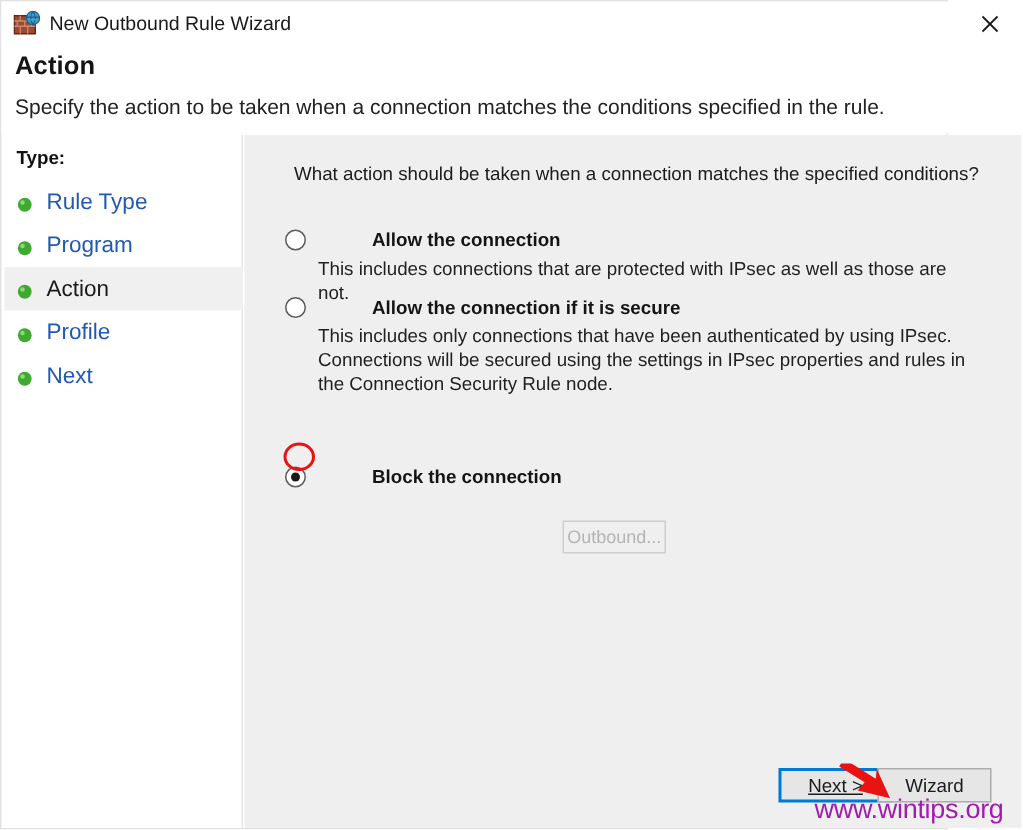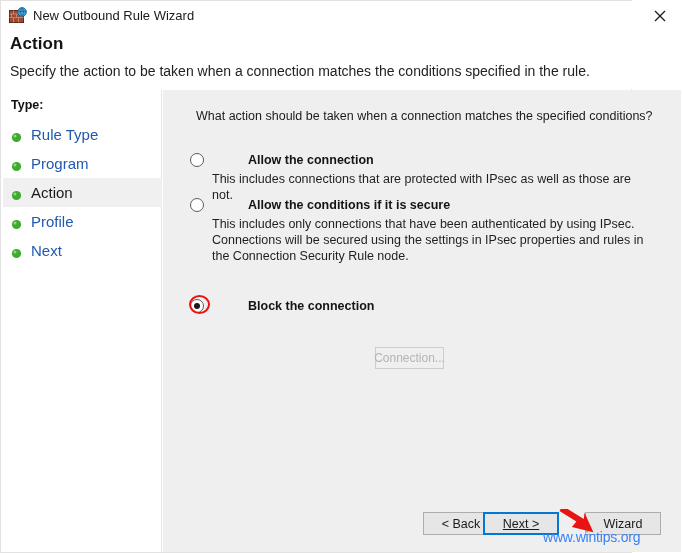"Allow the conditions if it" span.opt-title { text: conditions -> connection }
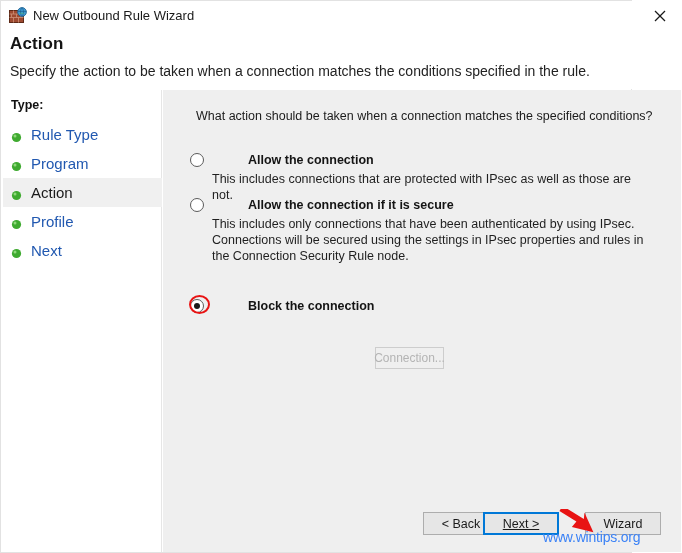"Block the connection" div.option { top: 208px -> 220px }
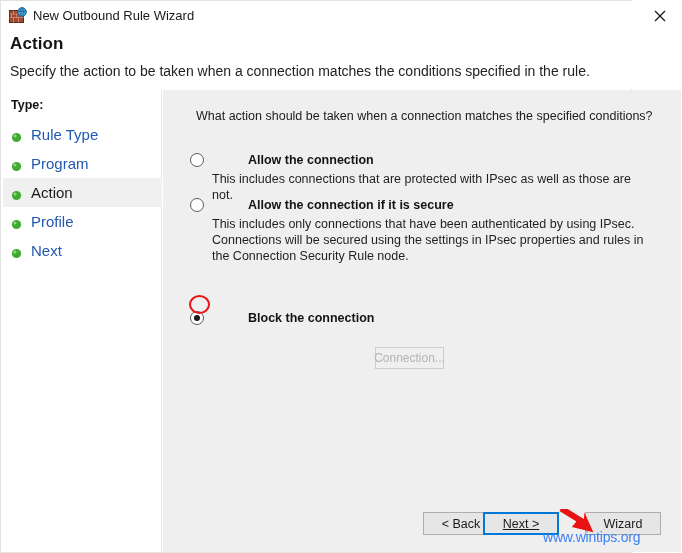"Connection..." div.customize-btn { text: Connection -> Outbound }
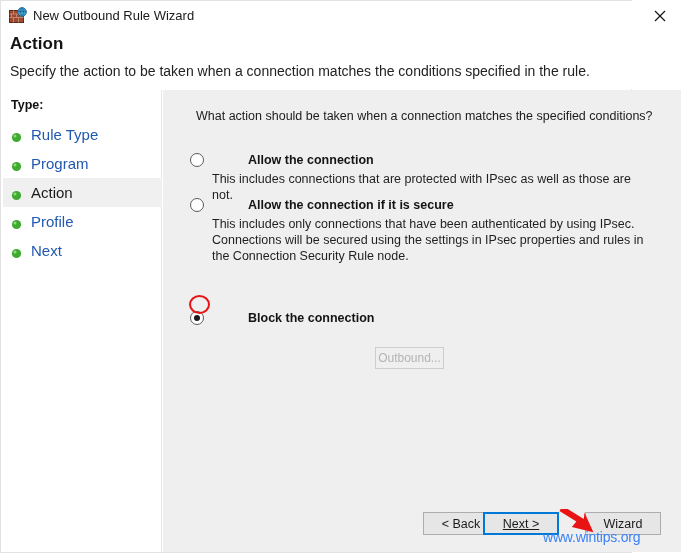"< Back" div.btn { html: <div>&lt; Back</div> -> none }
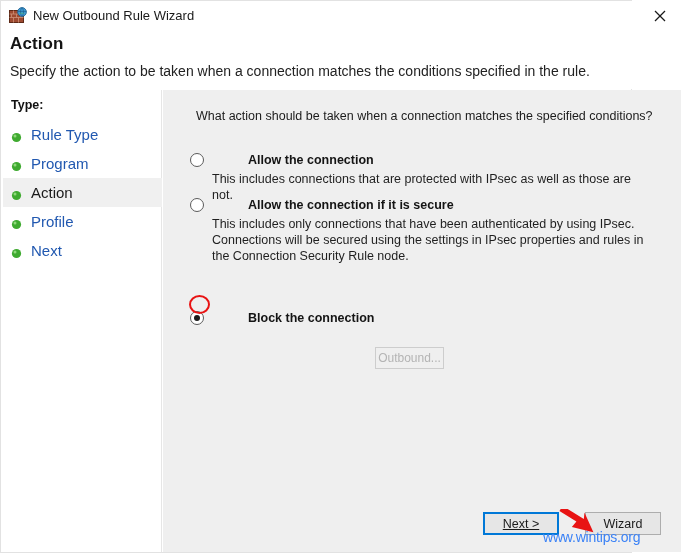"Next >" div.btn { left: 482px -> 518px }
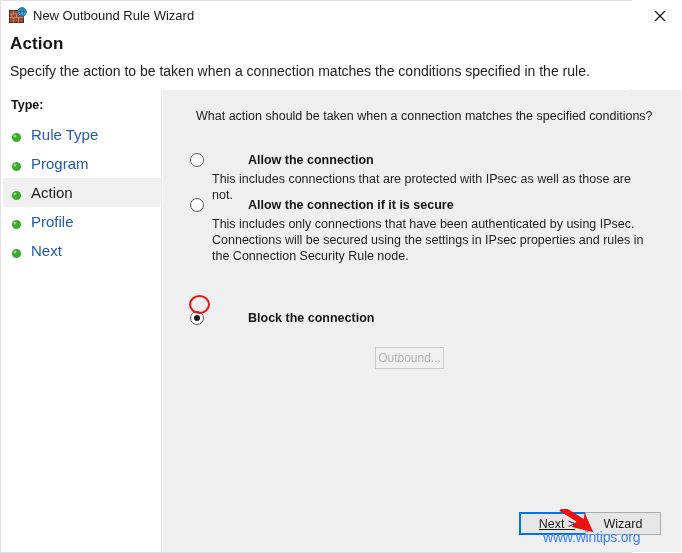"www.wintips.org" .watermark { color: #3b82f6 -> #a21caf; font-size: 14px -> 18px }
